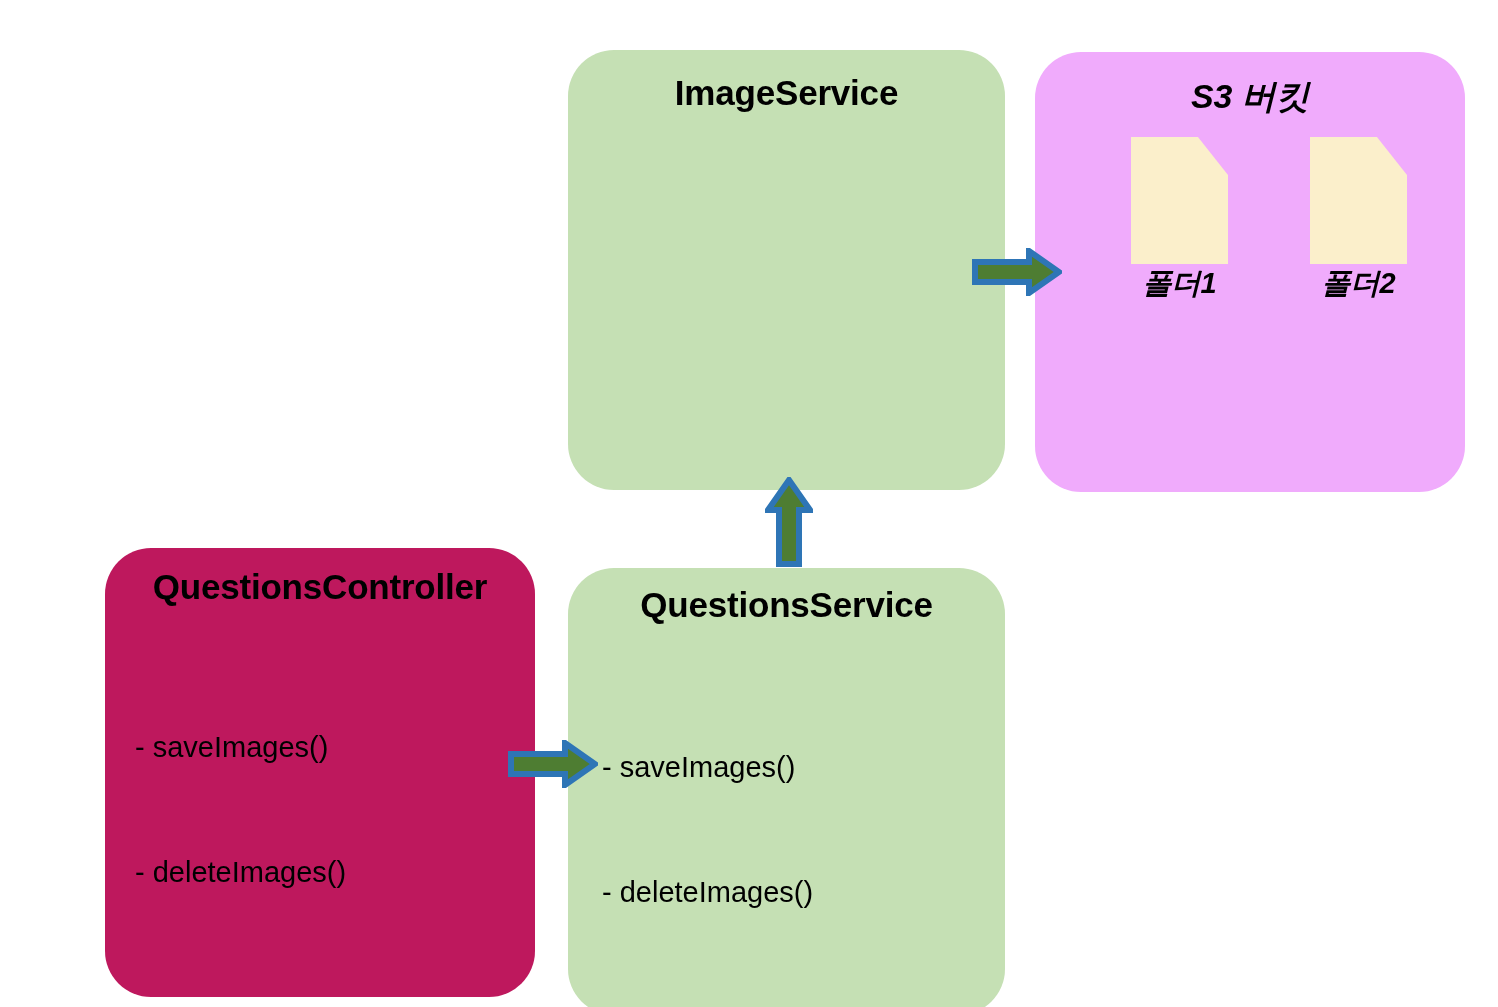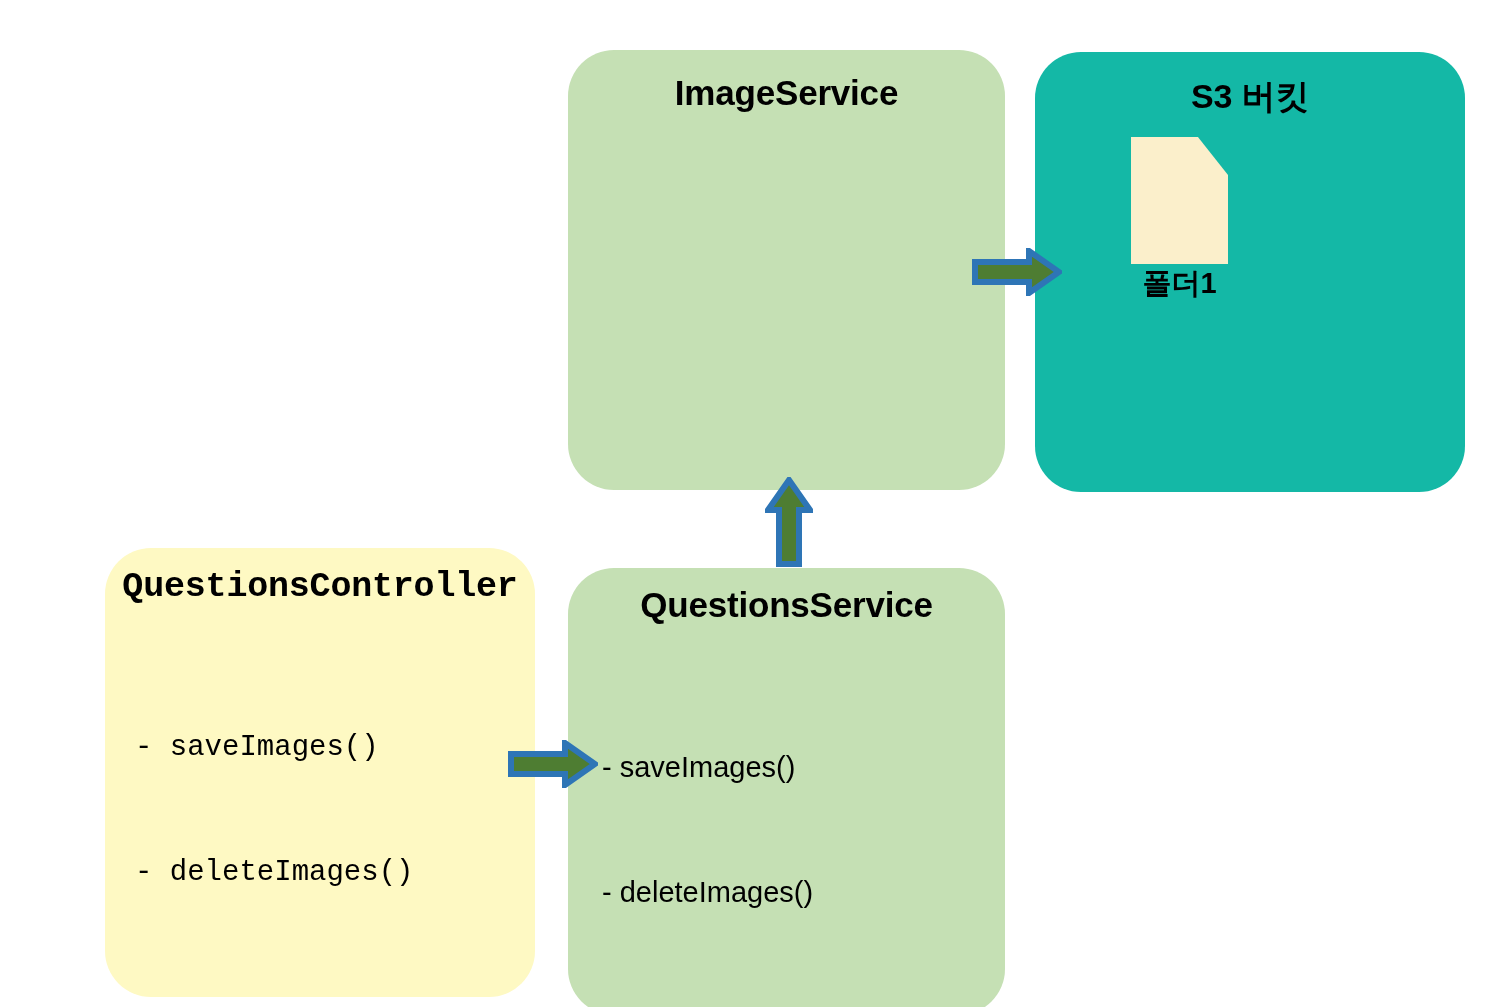"S3 버킷" .card-gray { background: #14b8a6 -> #f0abfc; font-style: none -> italic }
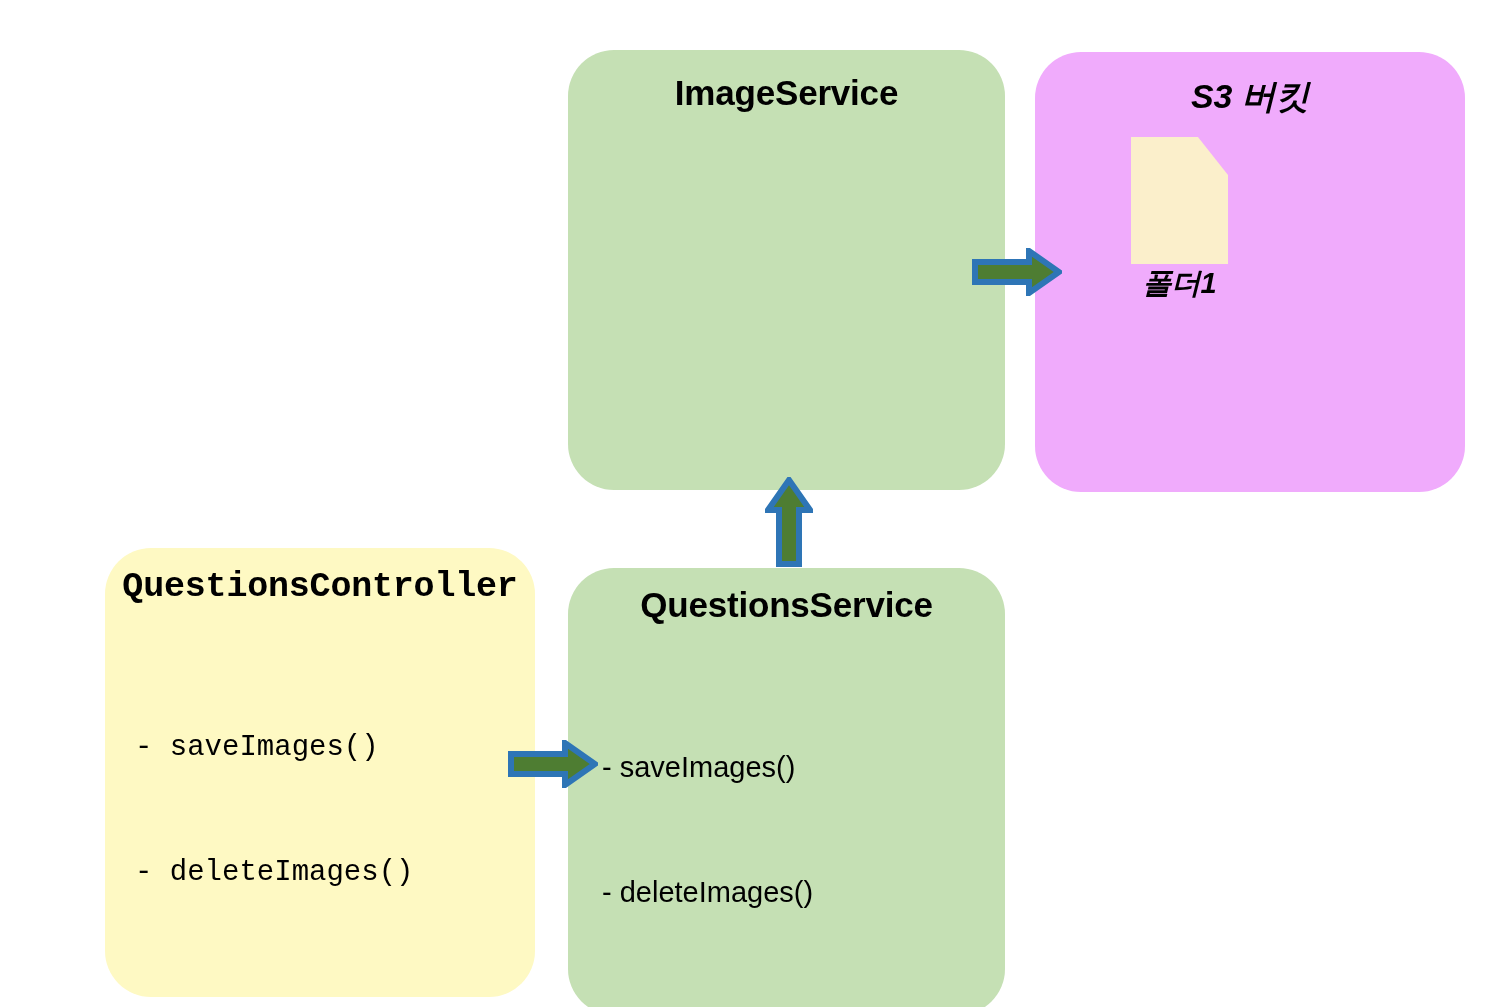"폴더2" div.folder-group { html: none -> <div> <div></div> <div>폴더2</div> </div> }
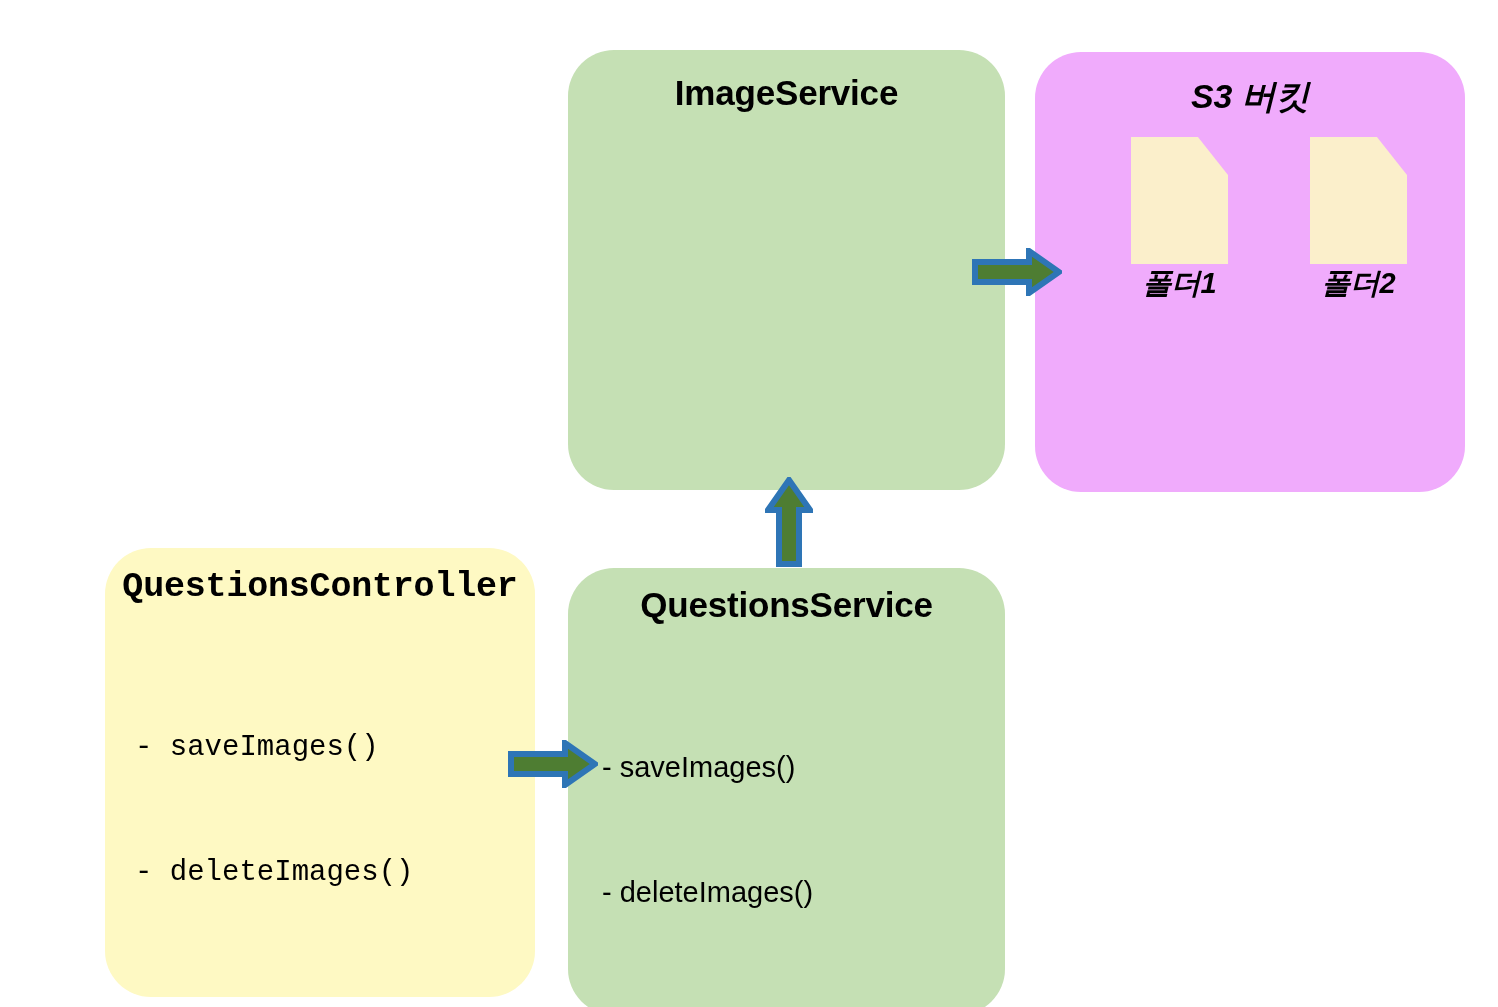"QuestionsController" .card-blue { background: #fef9c3 -> #be185d; font-family: Liberation Mono, monospace -> none }
